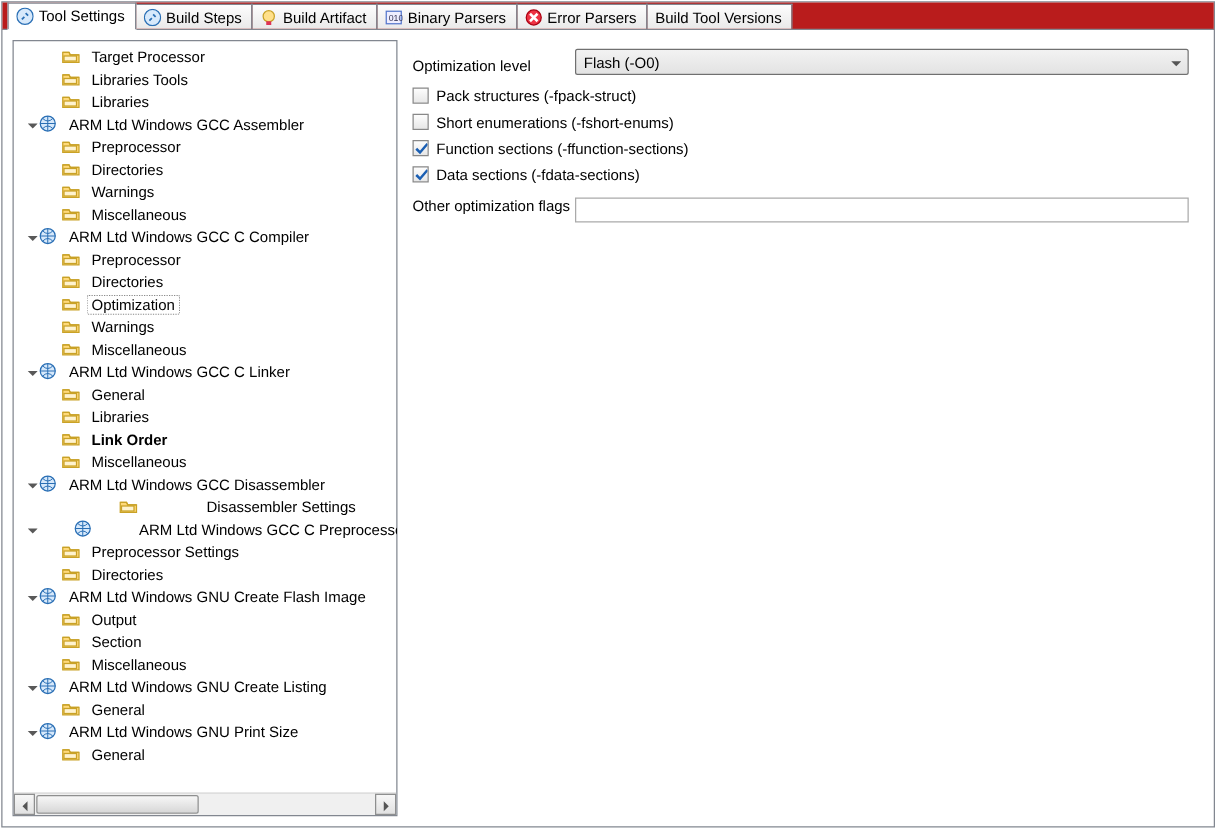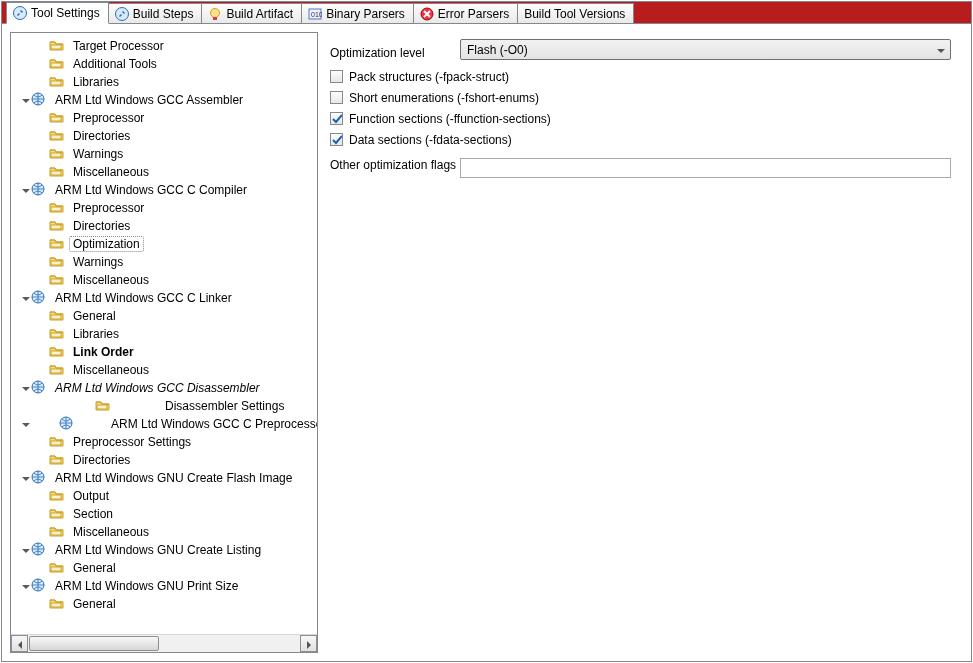"Additional Tools" span.lbl { text: Additional -> Libraries }
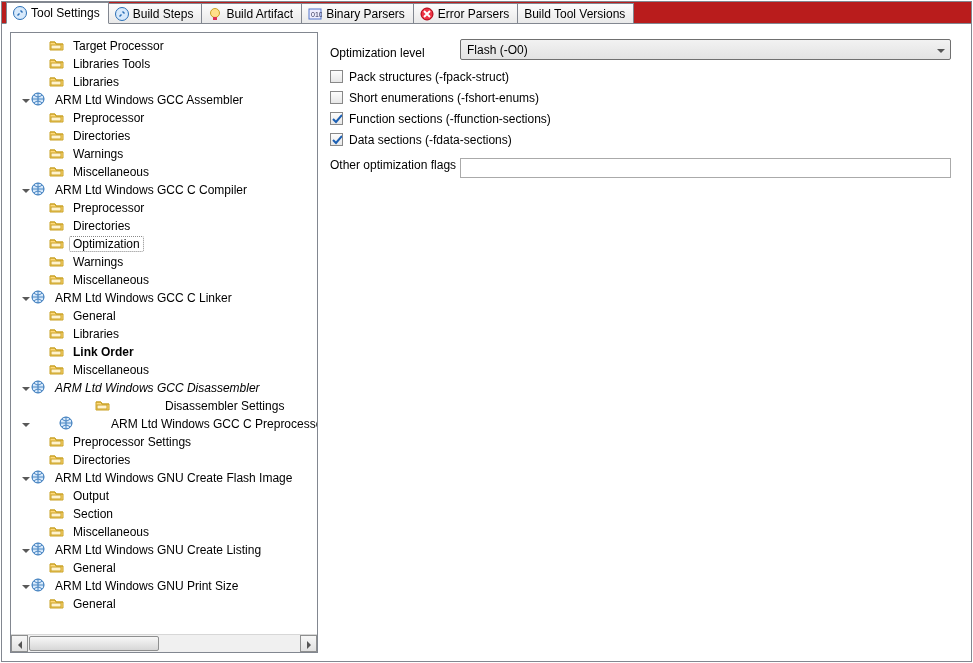"ARM Ltd Windows GCC Disassembler" div.node { font-style: italic -> none }
